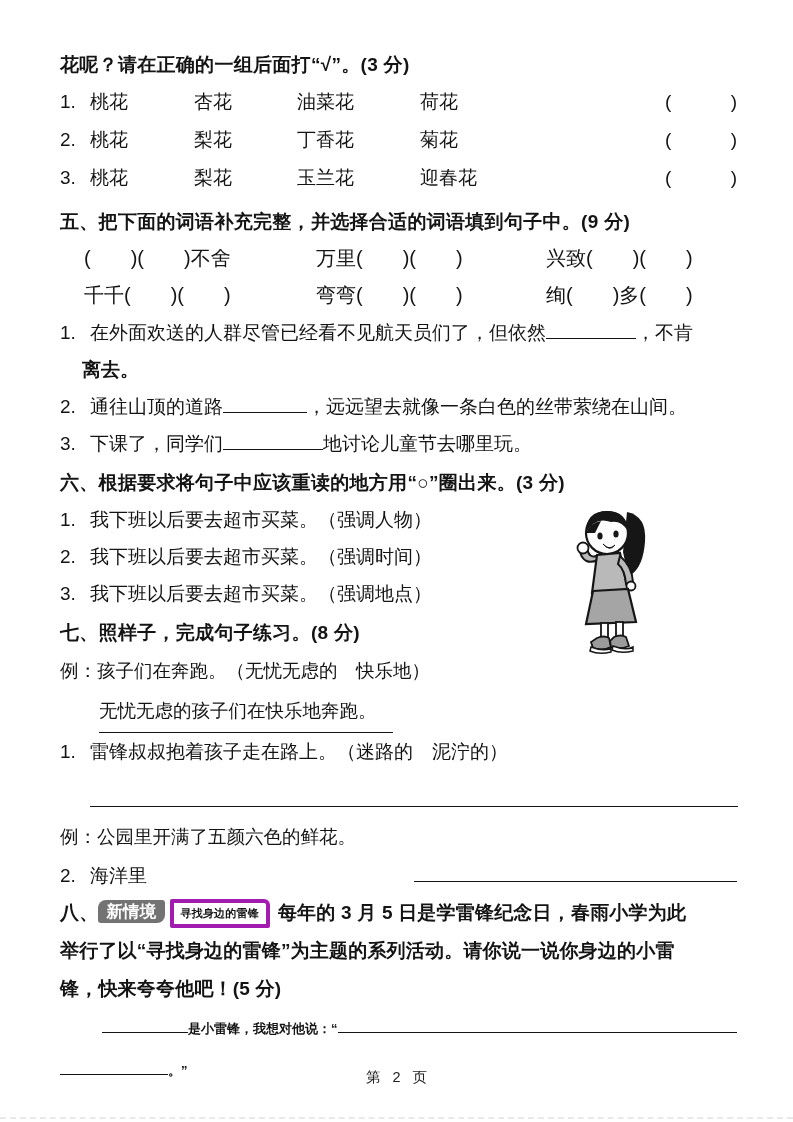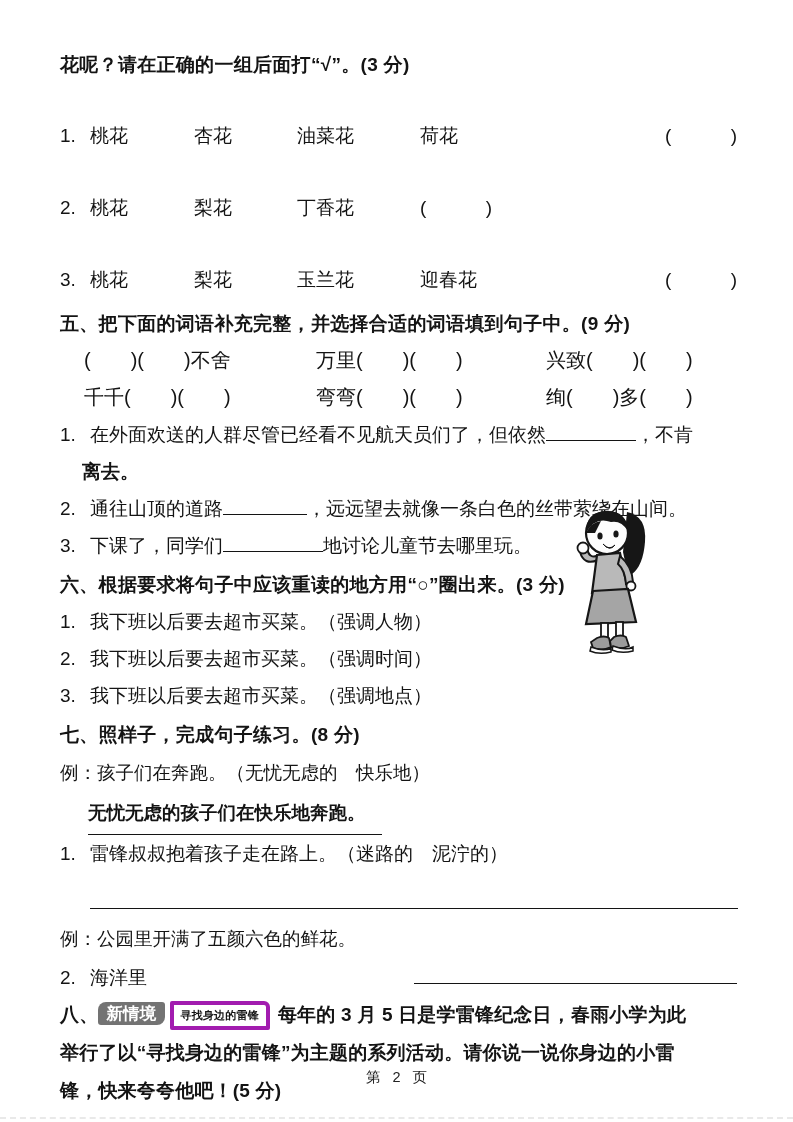"杏花" .f-w2 { margin-top: 34px -> none }
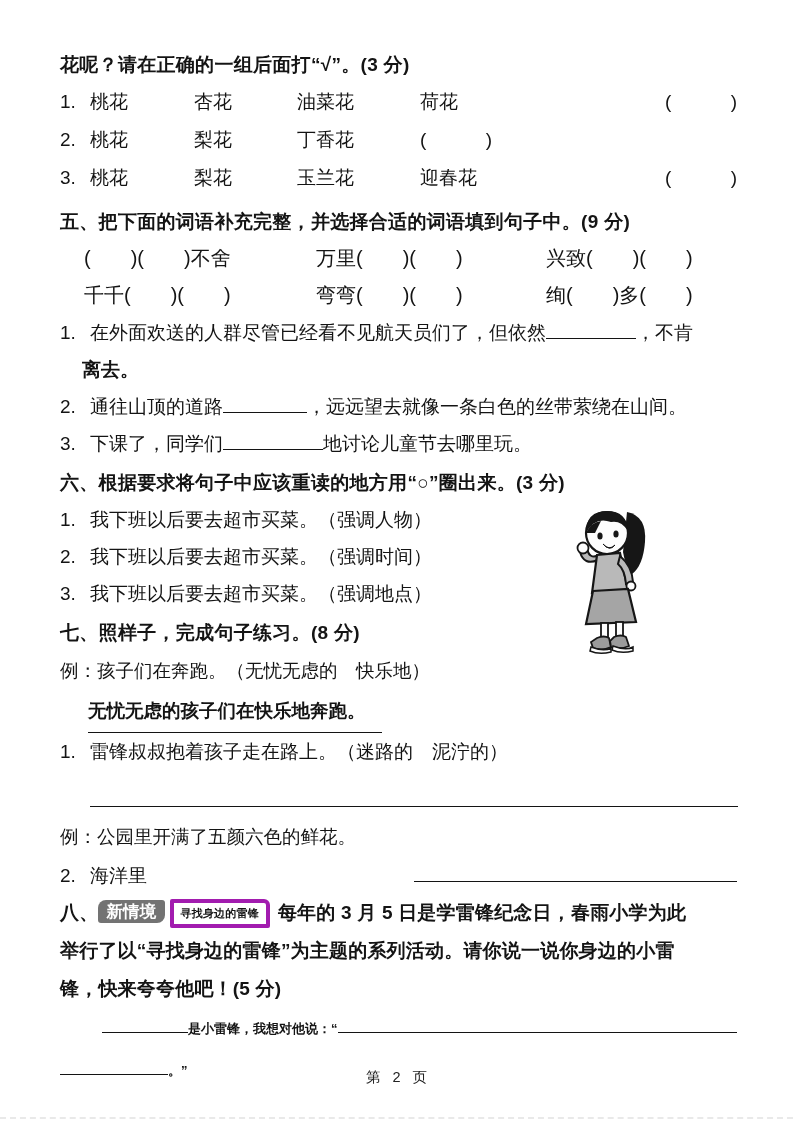"菊花" span.f-w4 { html: none -> <span>菊花</span> }
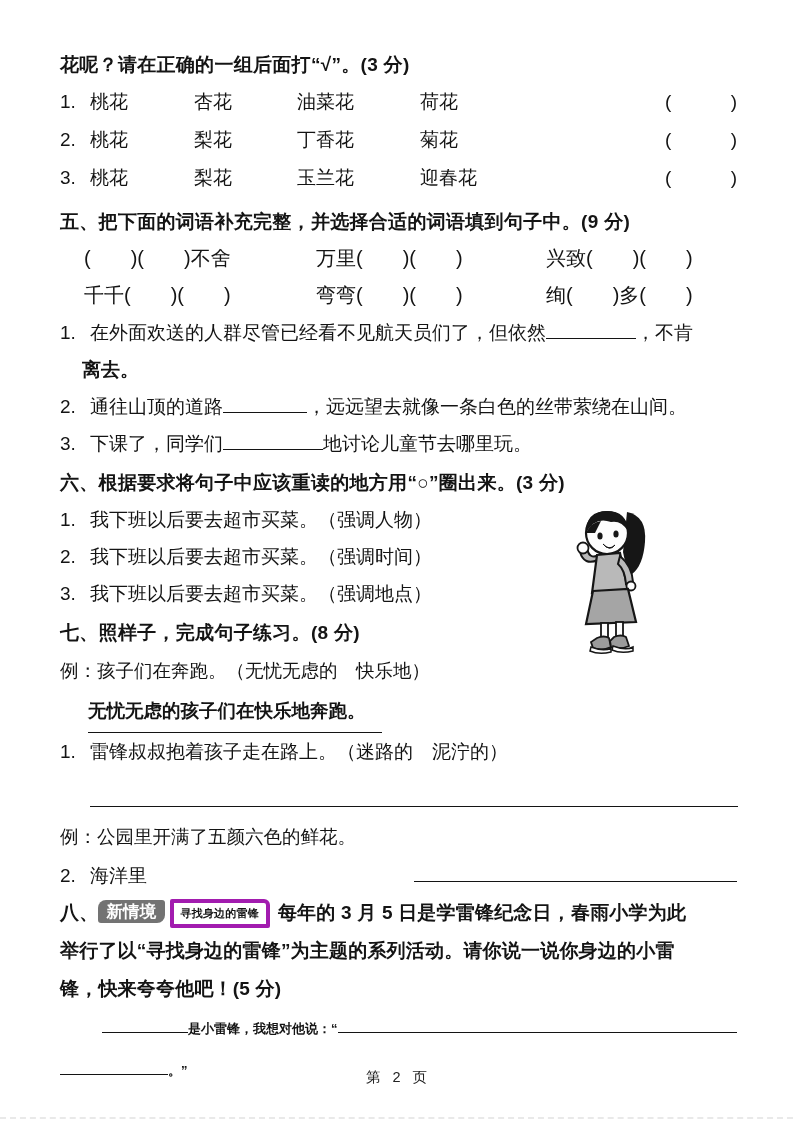"无忧无虑的孩子们在快乐地奔跑。" .kai-ans { font-weight: bold -> none; margin-left: 28px -> 39px }
